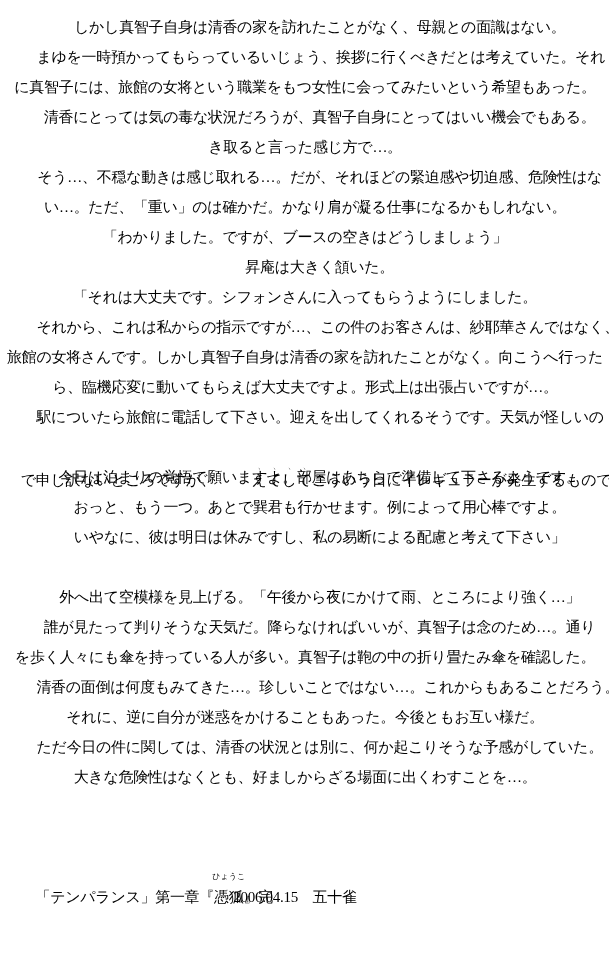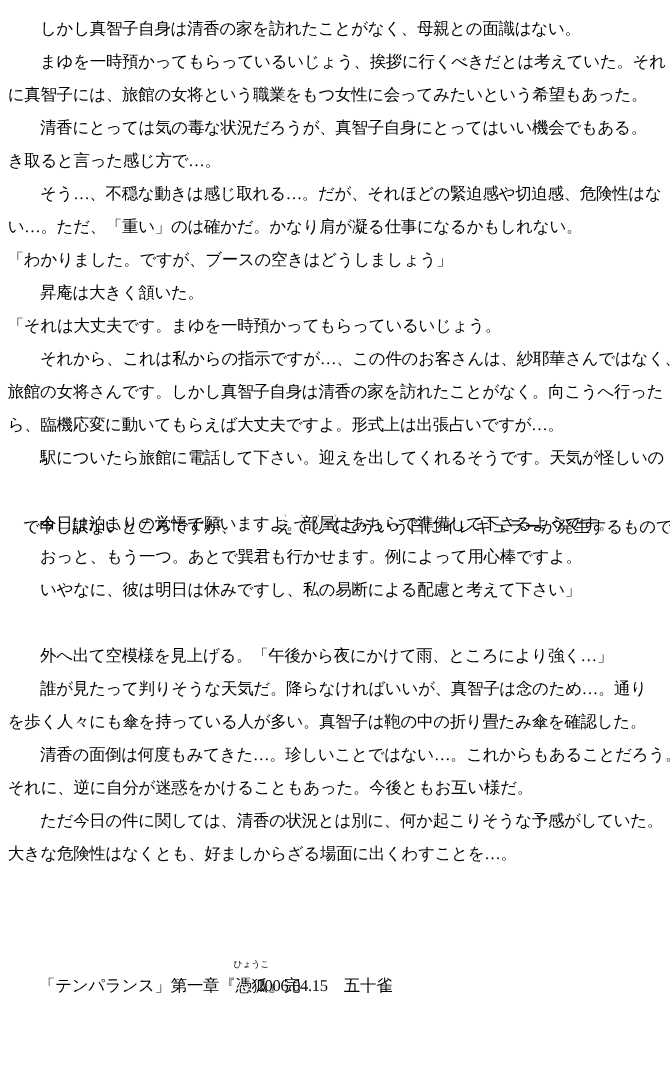"しかし真智子自身は清香の家を訪れたことがなく、母親との面識はない。" .row { text-align: none -> center }
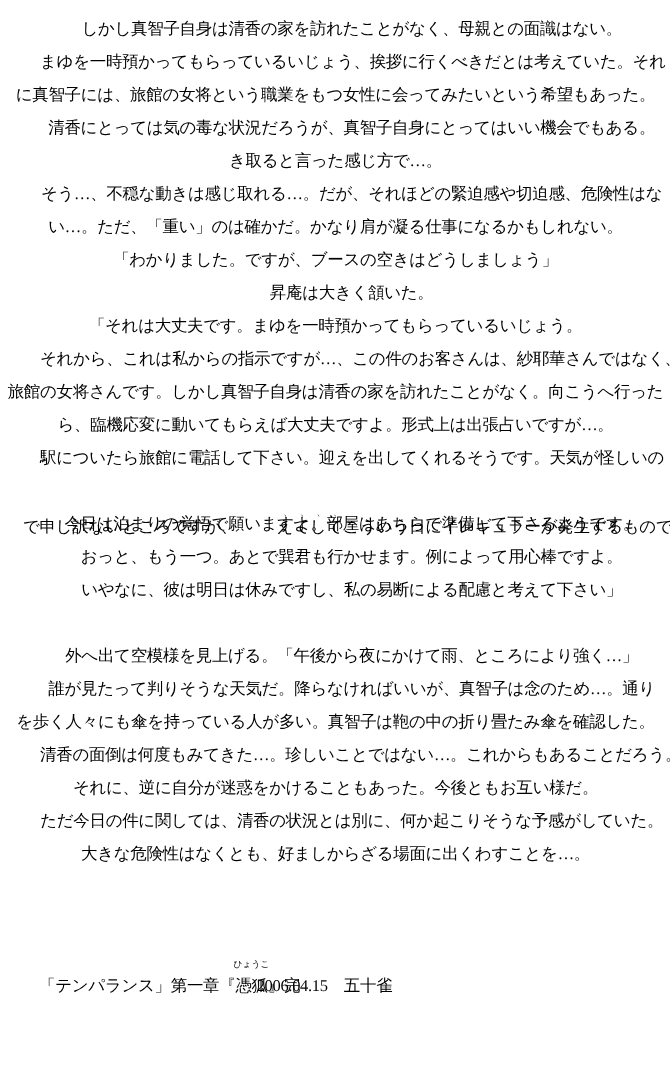"「それは大丈夫です。まゆを一時預かってもらっているいじょう。" div.row { text: まゆを一時預かってもらっているいじょう -> シフォンさんに入ってもらうようにしました }
